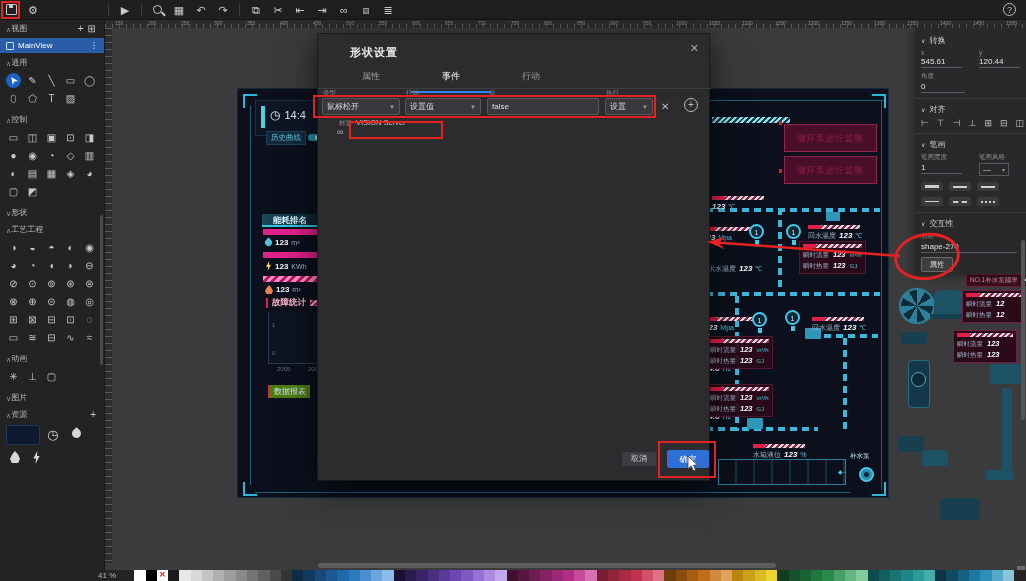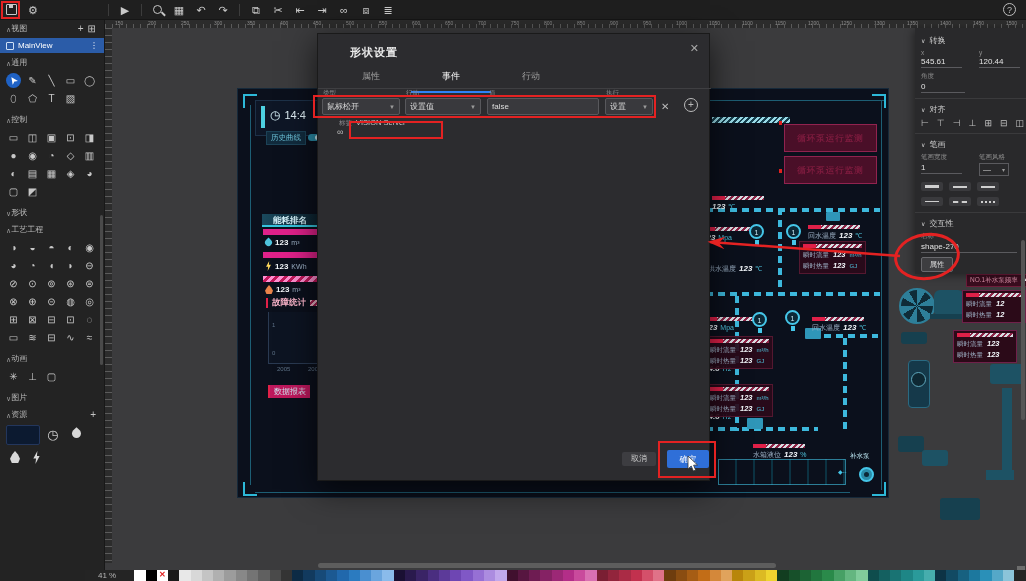"数据报表" #report-tag { background: #be185d -> #4d7c0f }
